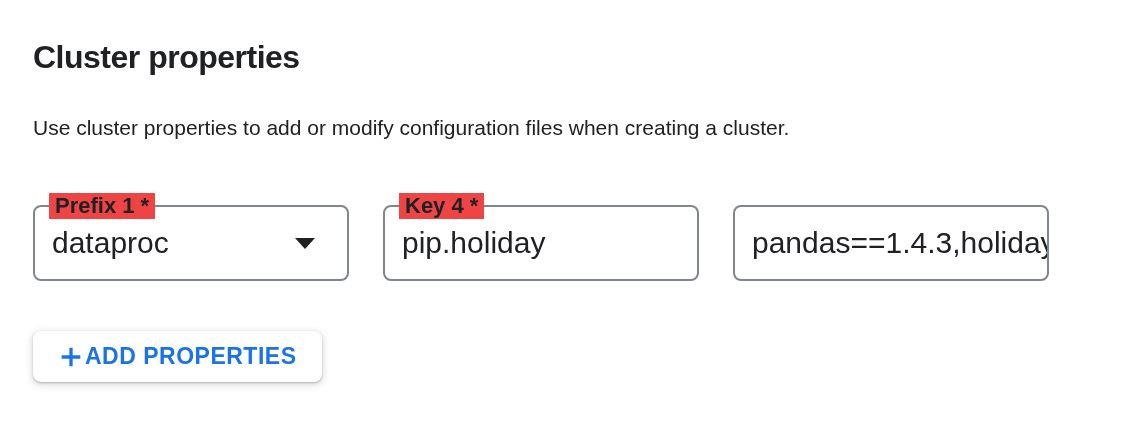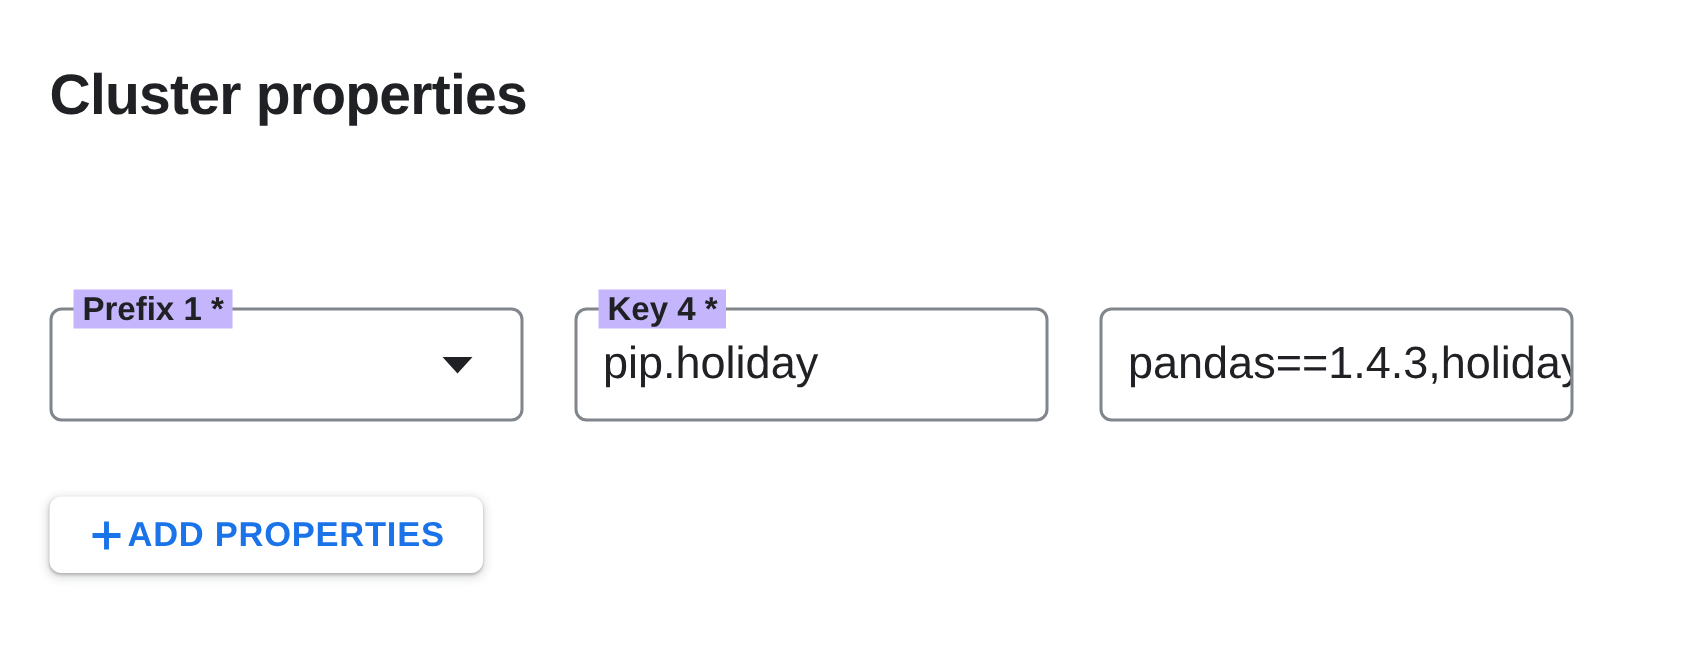"Cluster properties" .page-title { font-size: 38px -> 32px }
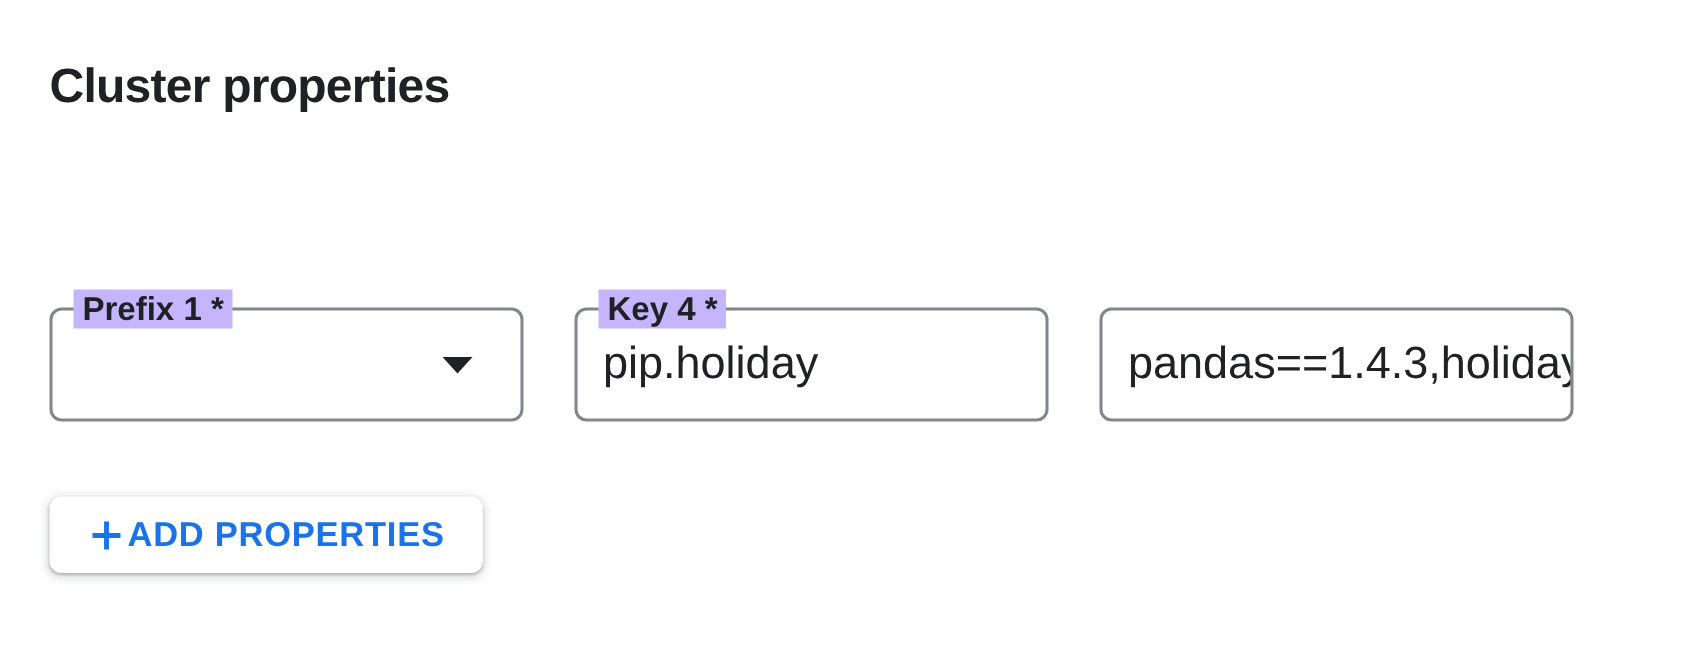"Use cluster properties to add" p.page-desc { html: none -> <p>Use cluster properties to add or modify configuration files when creating a cluster.</p> }
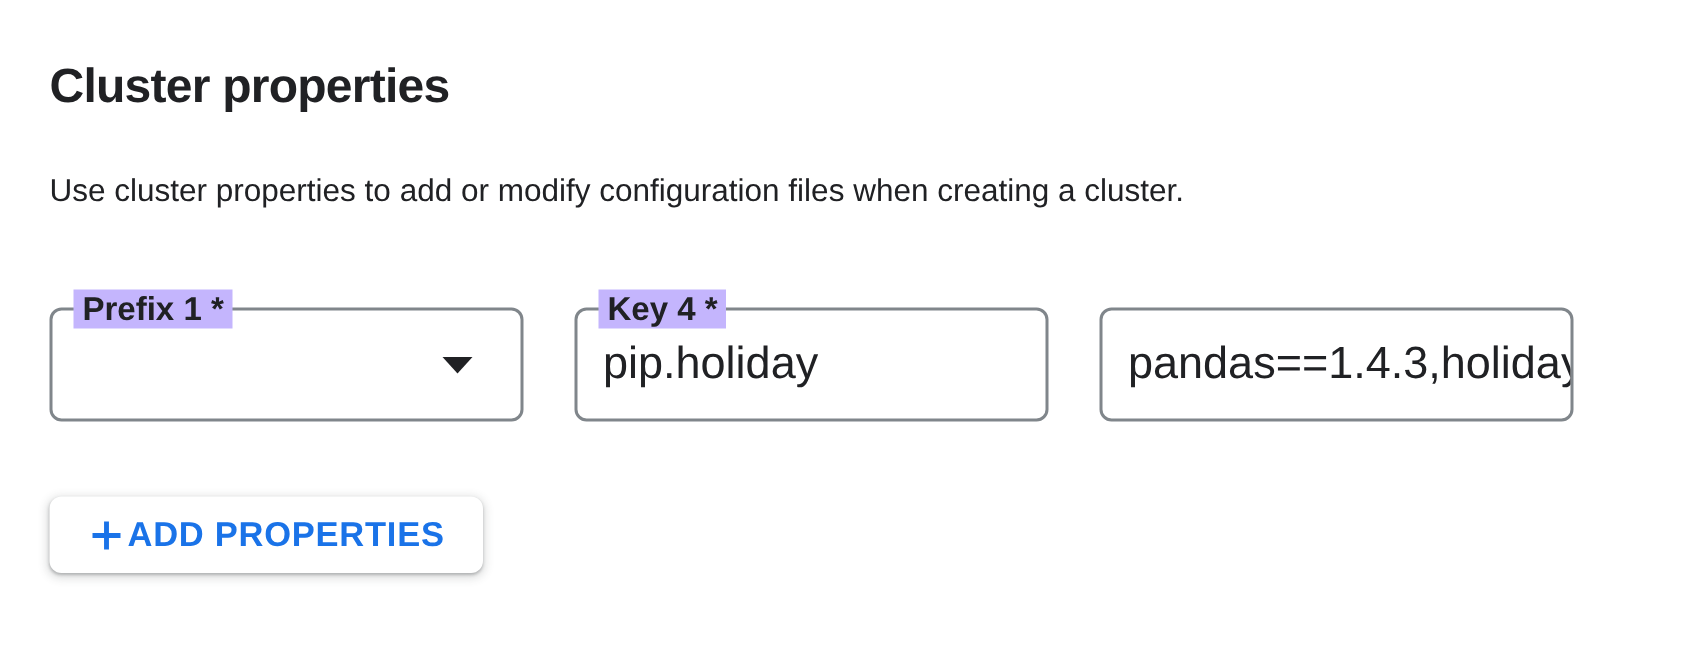"Prefix 1 *" .field-label { background: #c4b5fd -> #ef4444 }
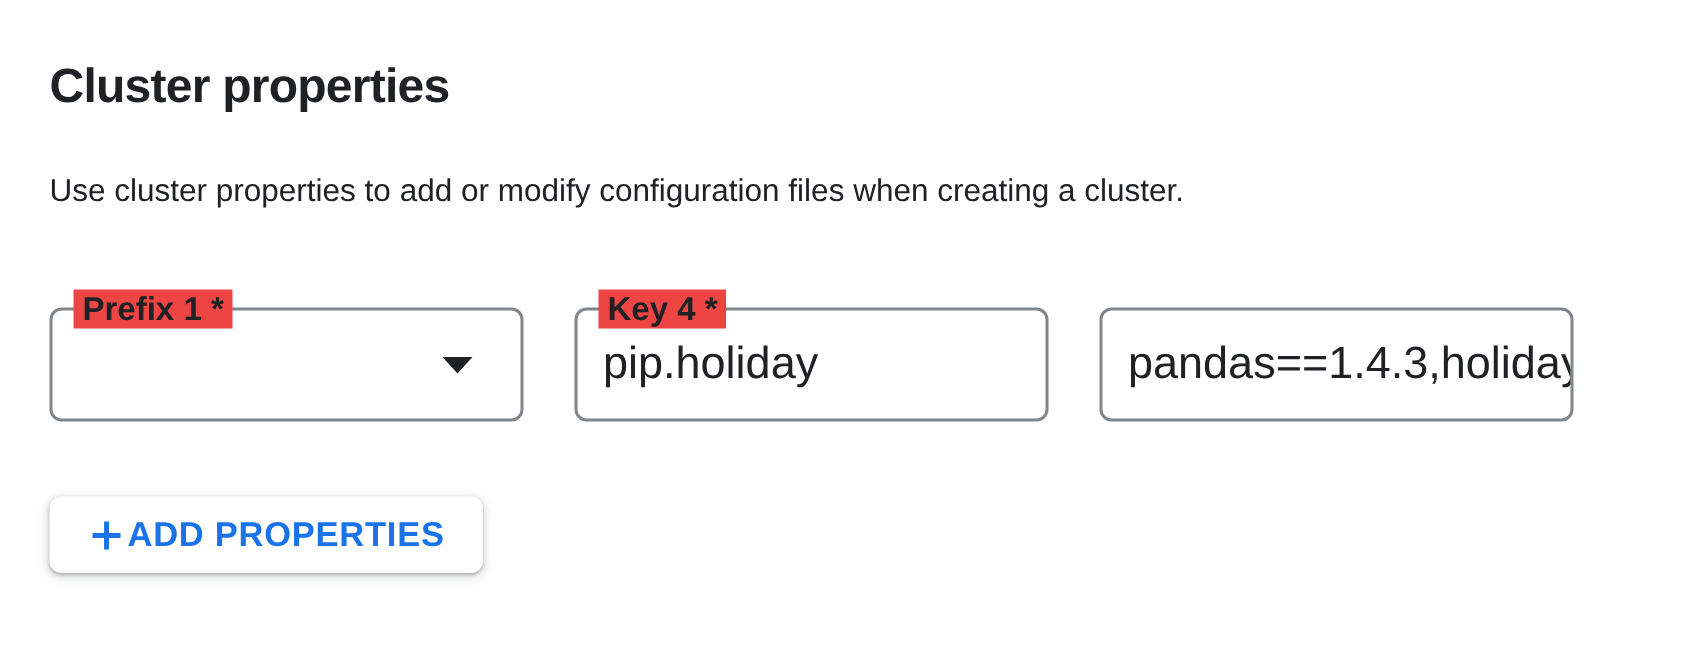"dataproc" div.field-value { html: none -> <div>dataproc</div> }
